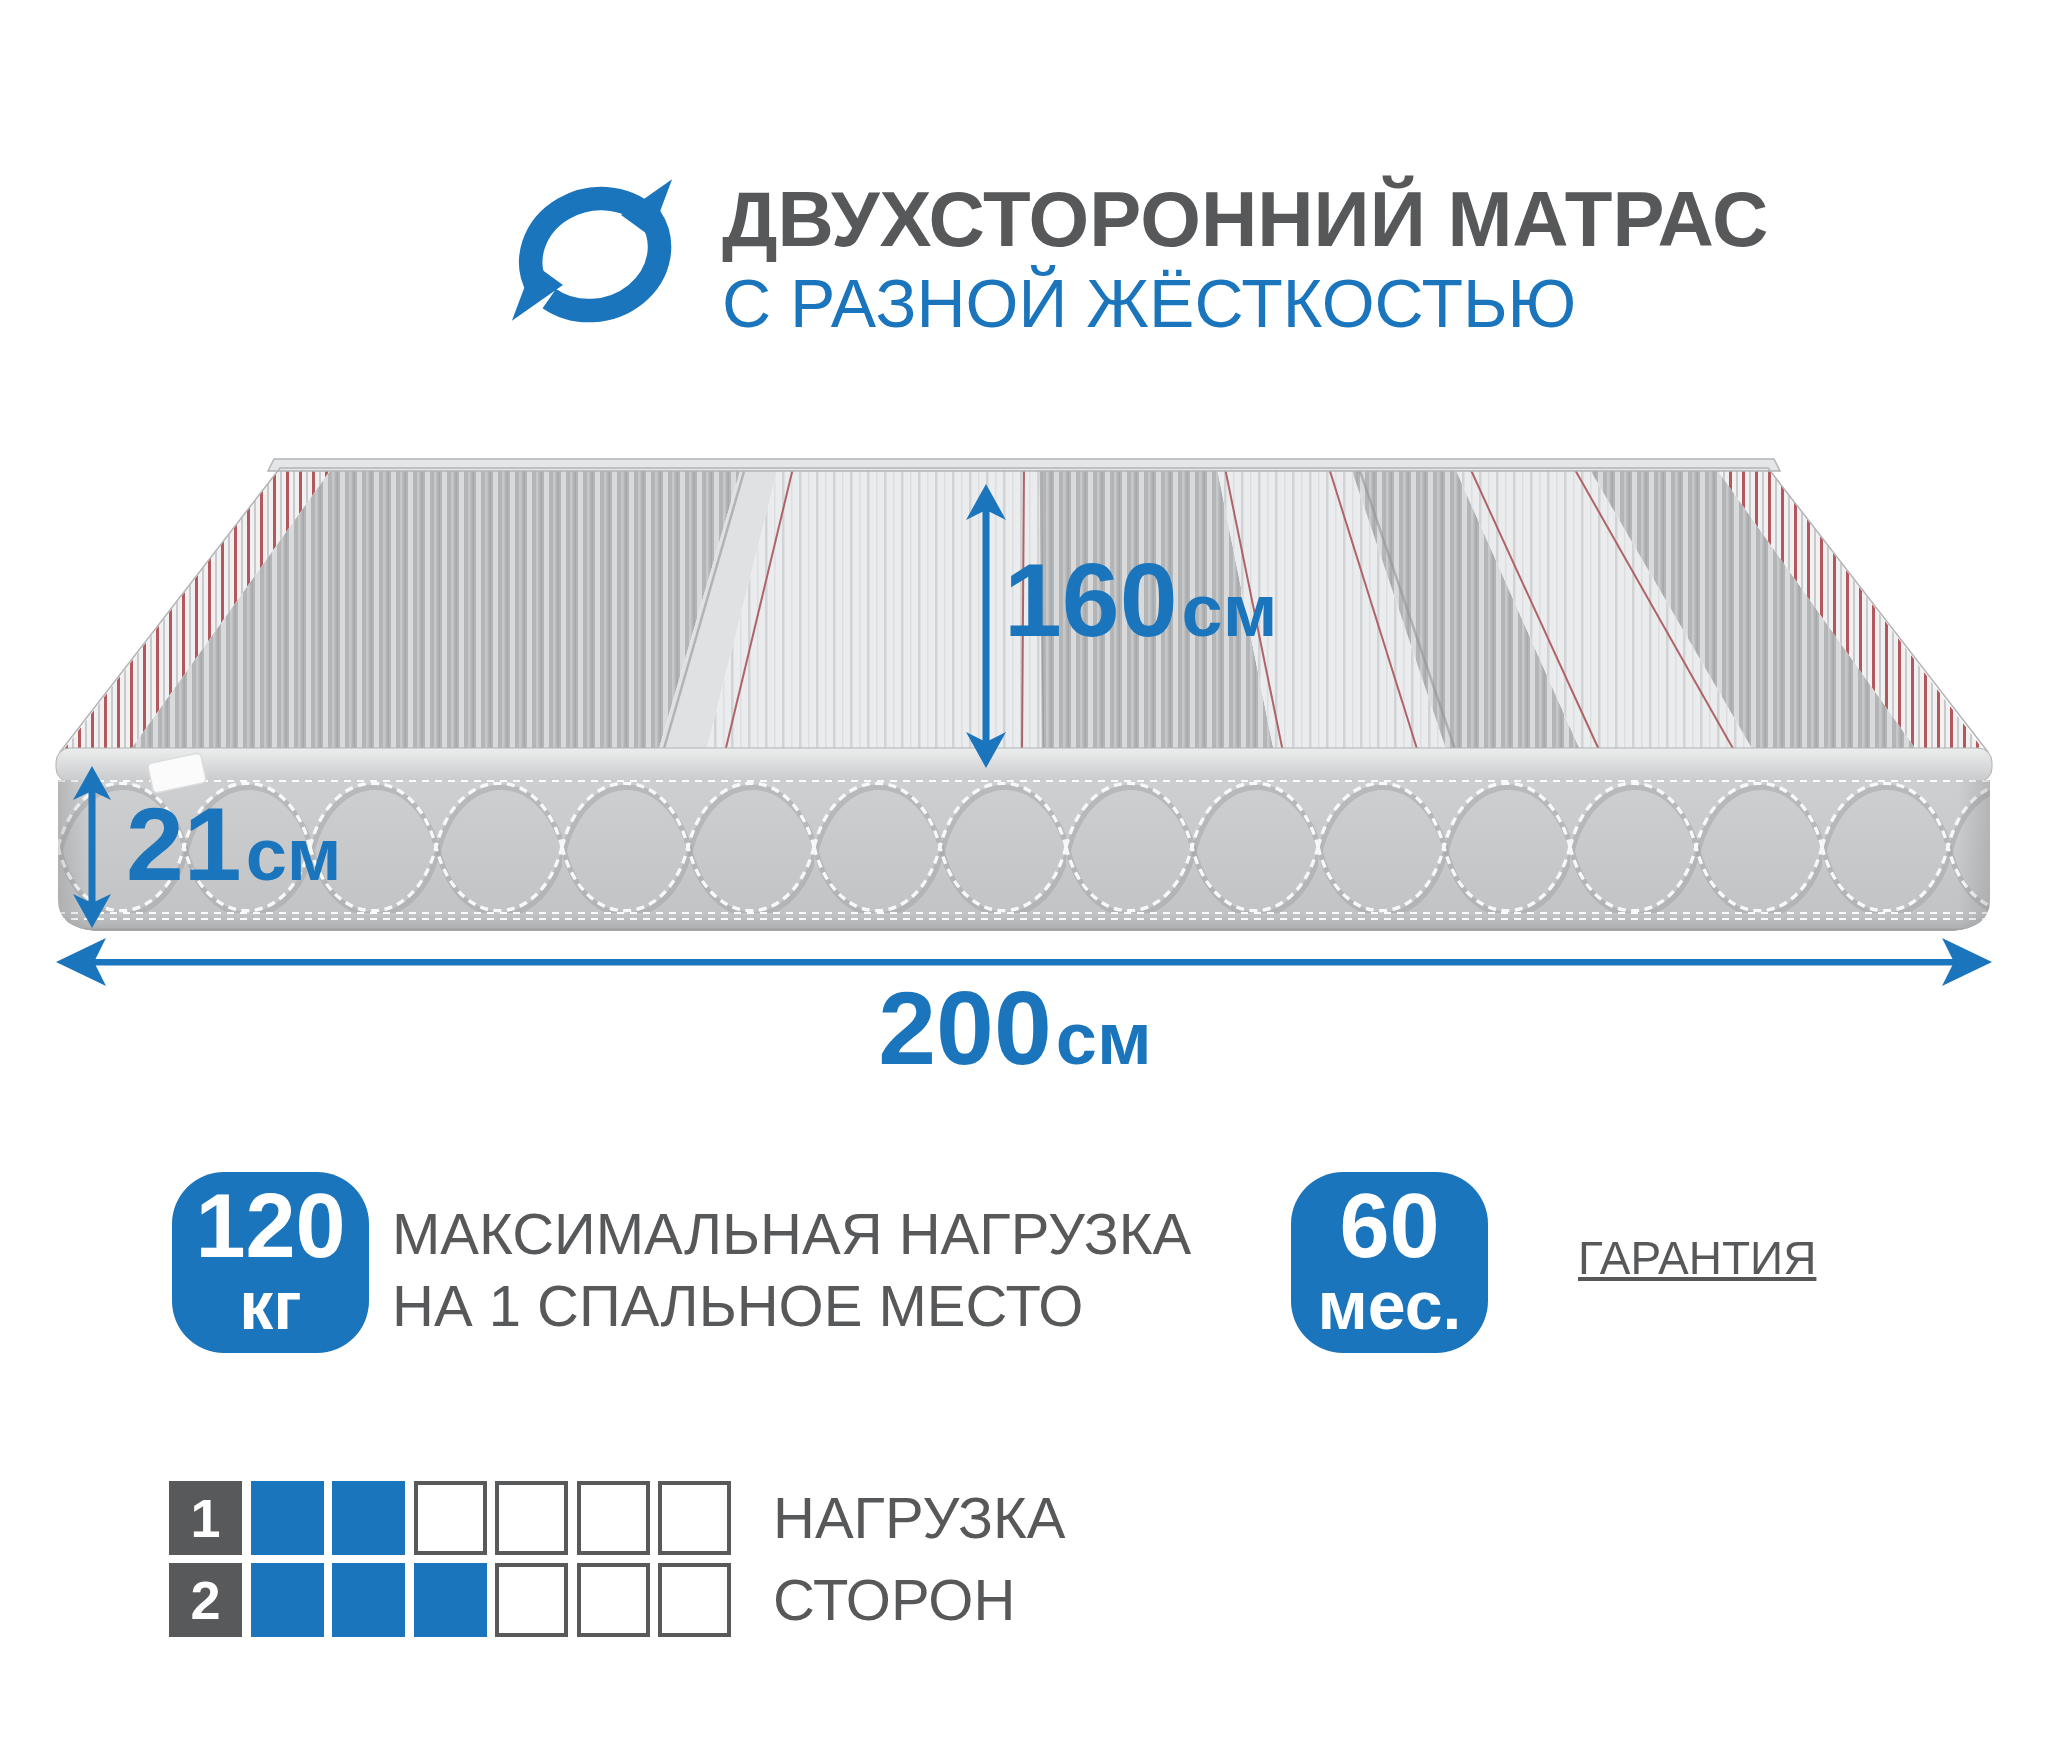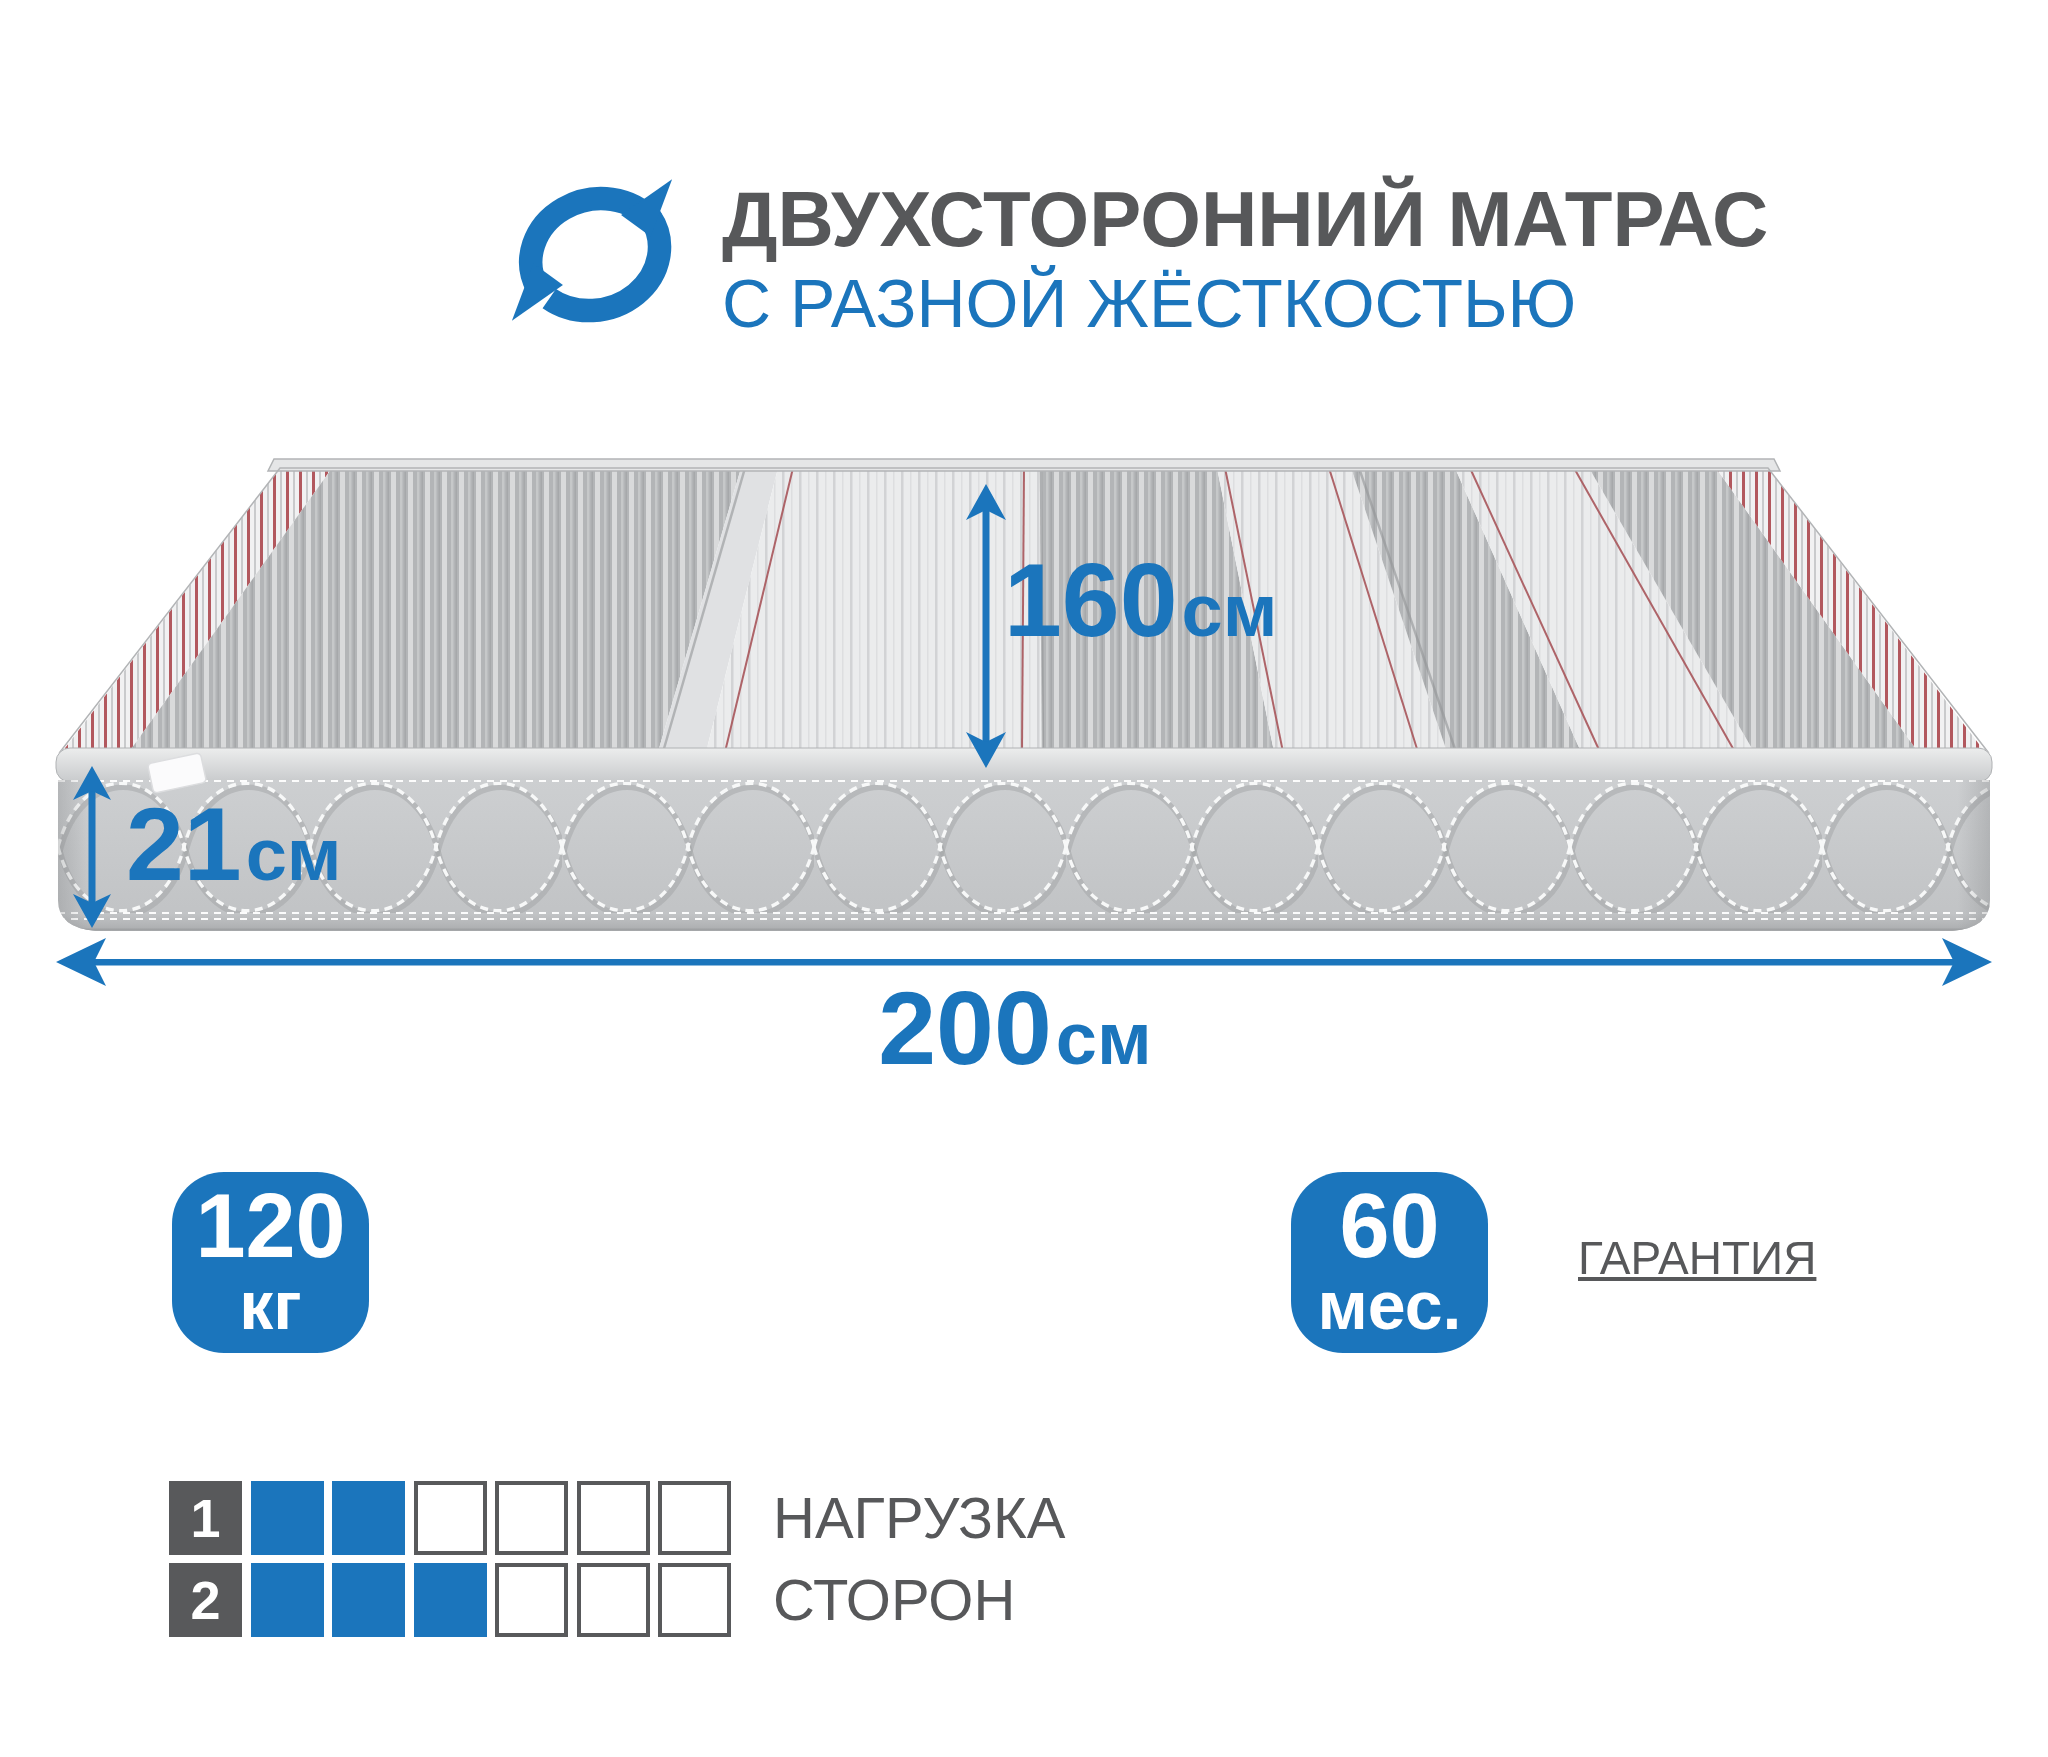"МАКСИМАЛЬНАЯ НАГРУЗКА" div.abs { html: none -> <div> <div>МАКСИМАЛЬНАЯ НАГРУЗКА</div> <div>НА 1 СПАЛЬНОЕ МЕСТО</div> </div> }
